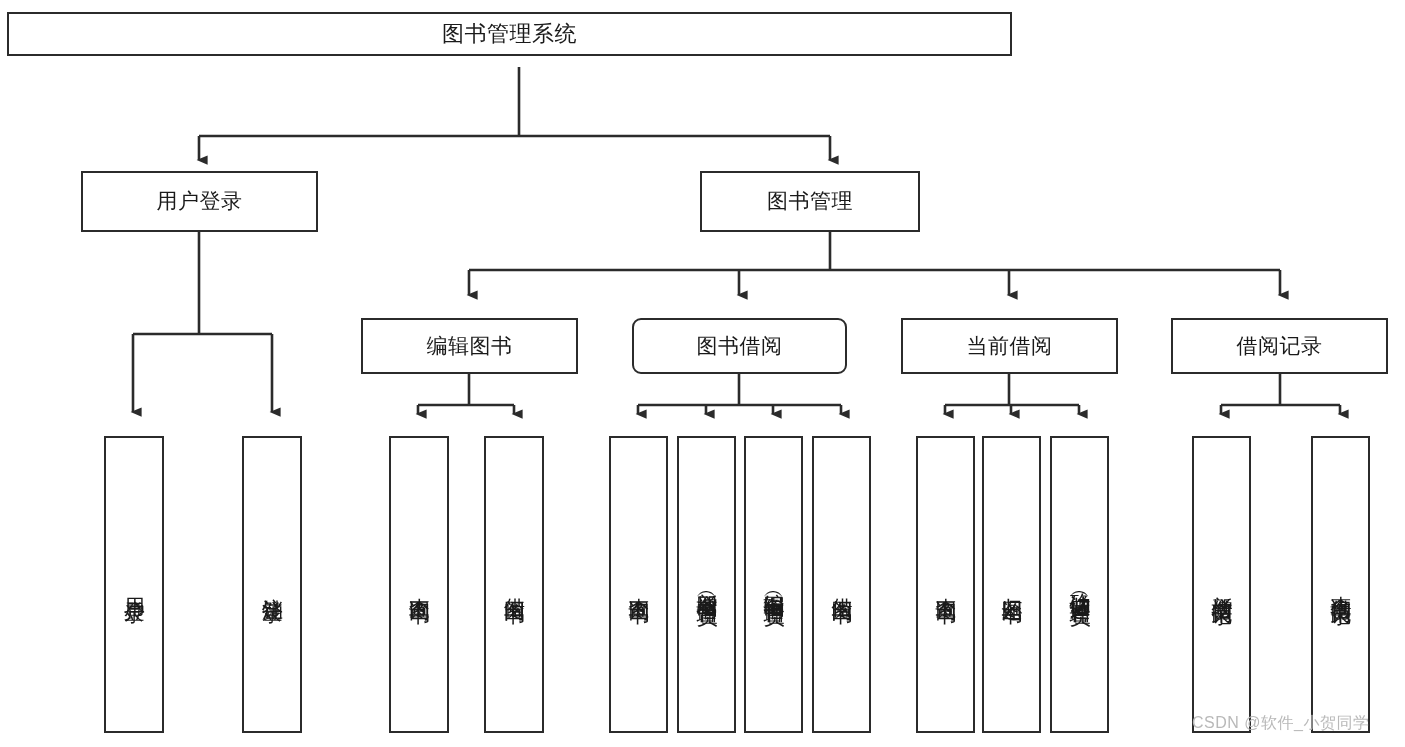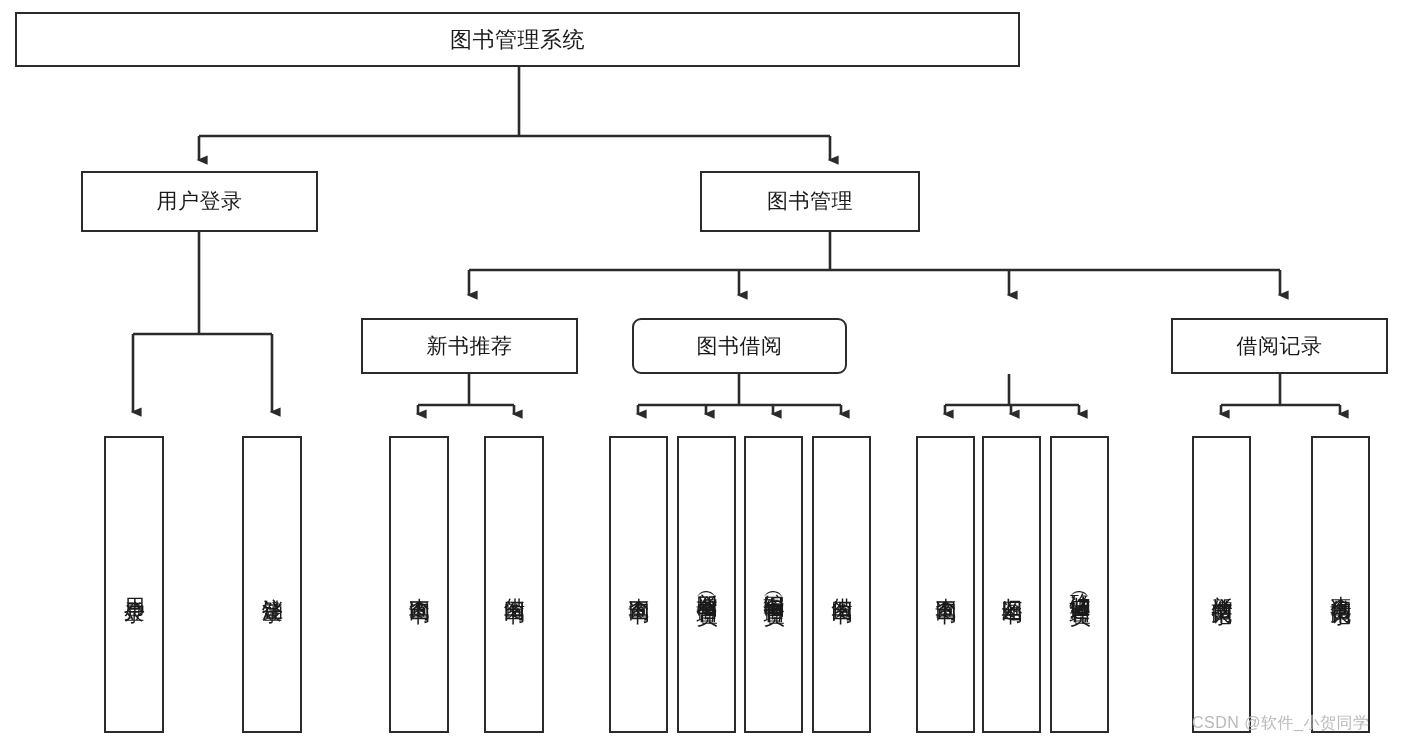"图书管理系统" div.node { height: 55px -> 44px; left: 15px -> 7px }
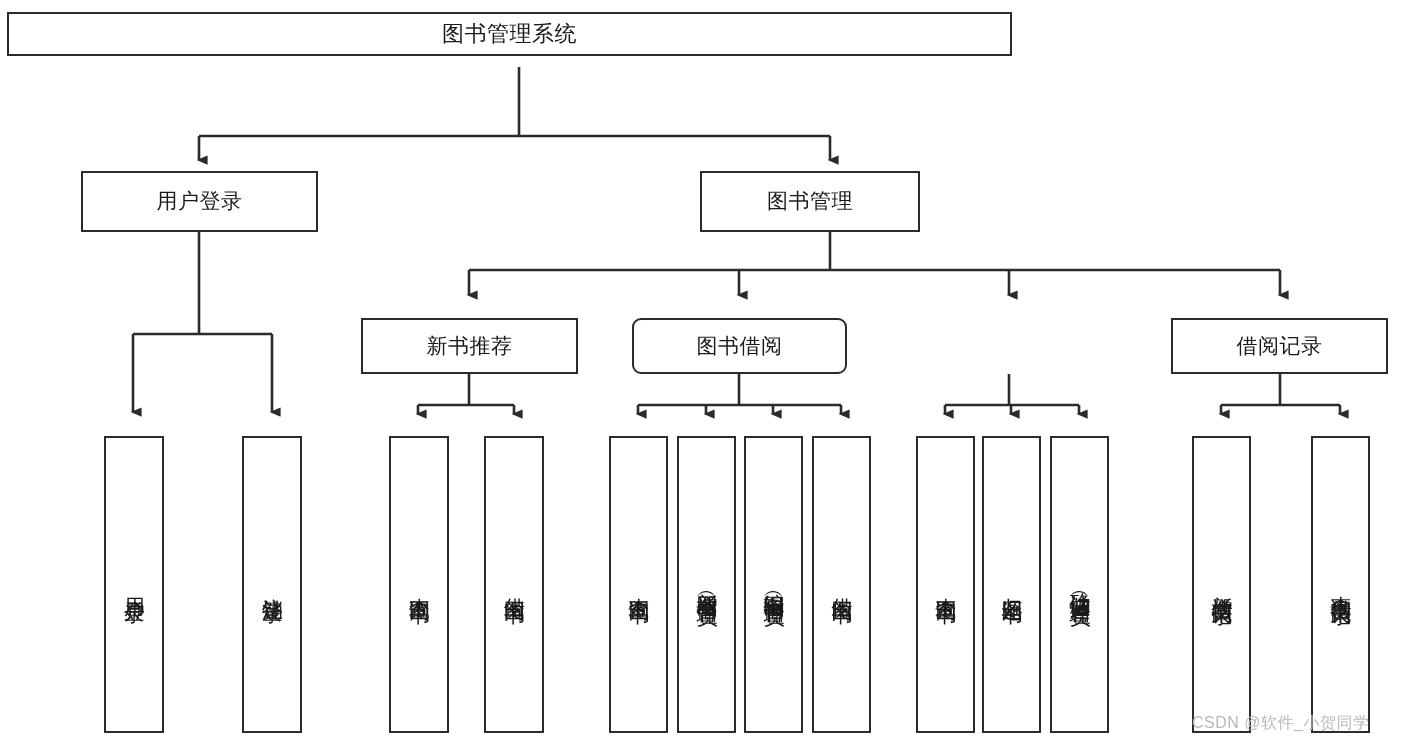"新书推荐" span.cap { text: 新书推荐 -> 编辑图书 }
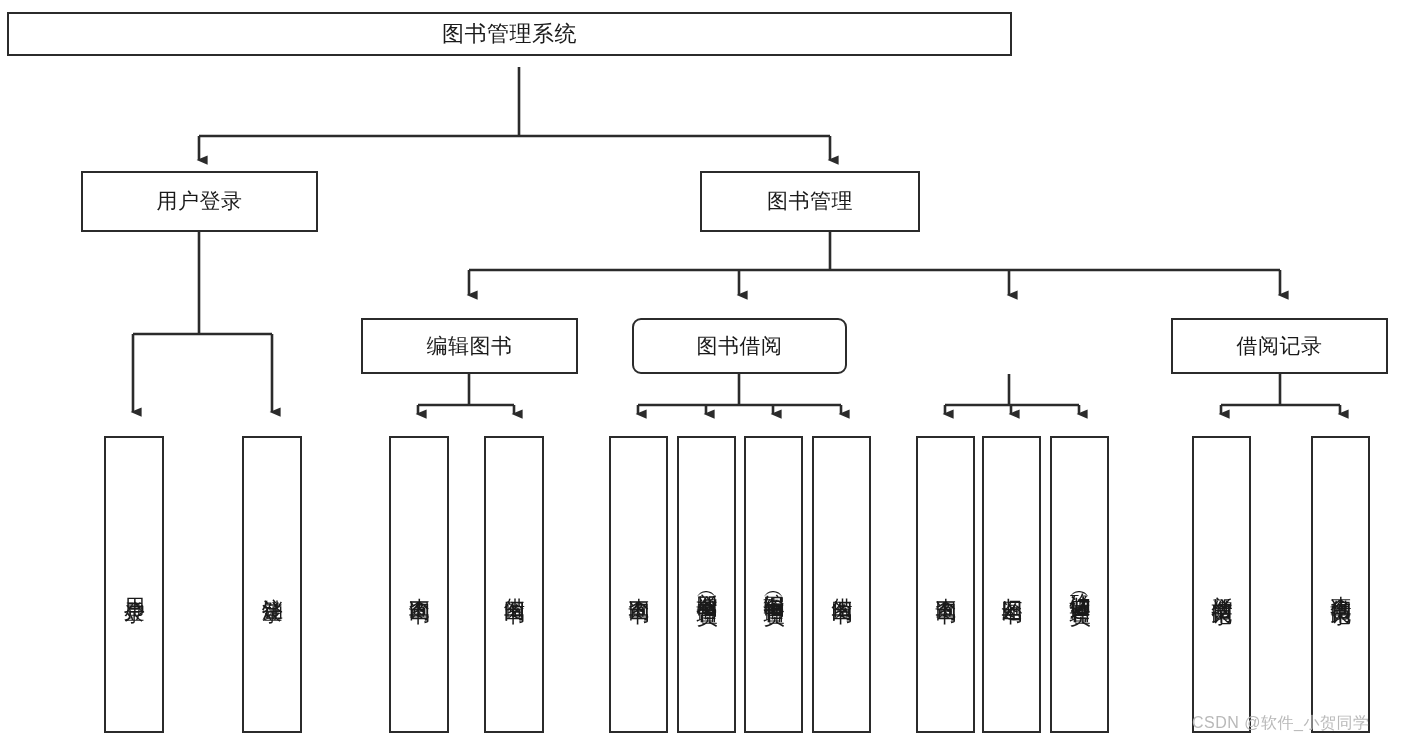"当前借阅" div.node { html: none -> <div> <span>当前借阅</span> </div> }
